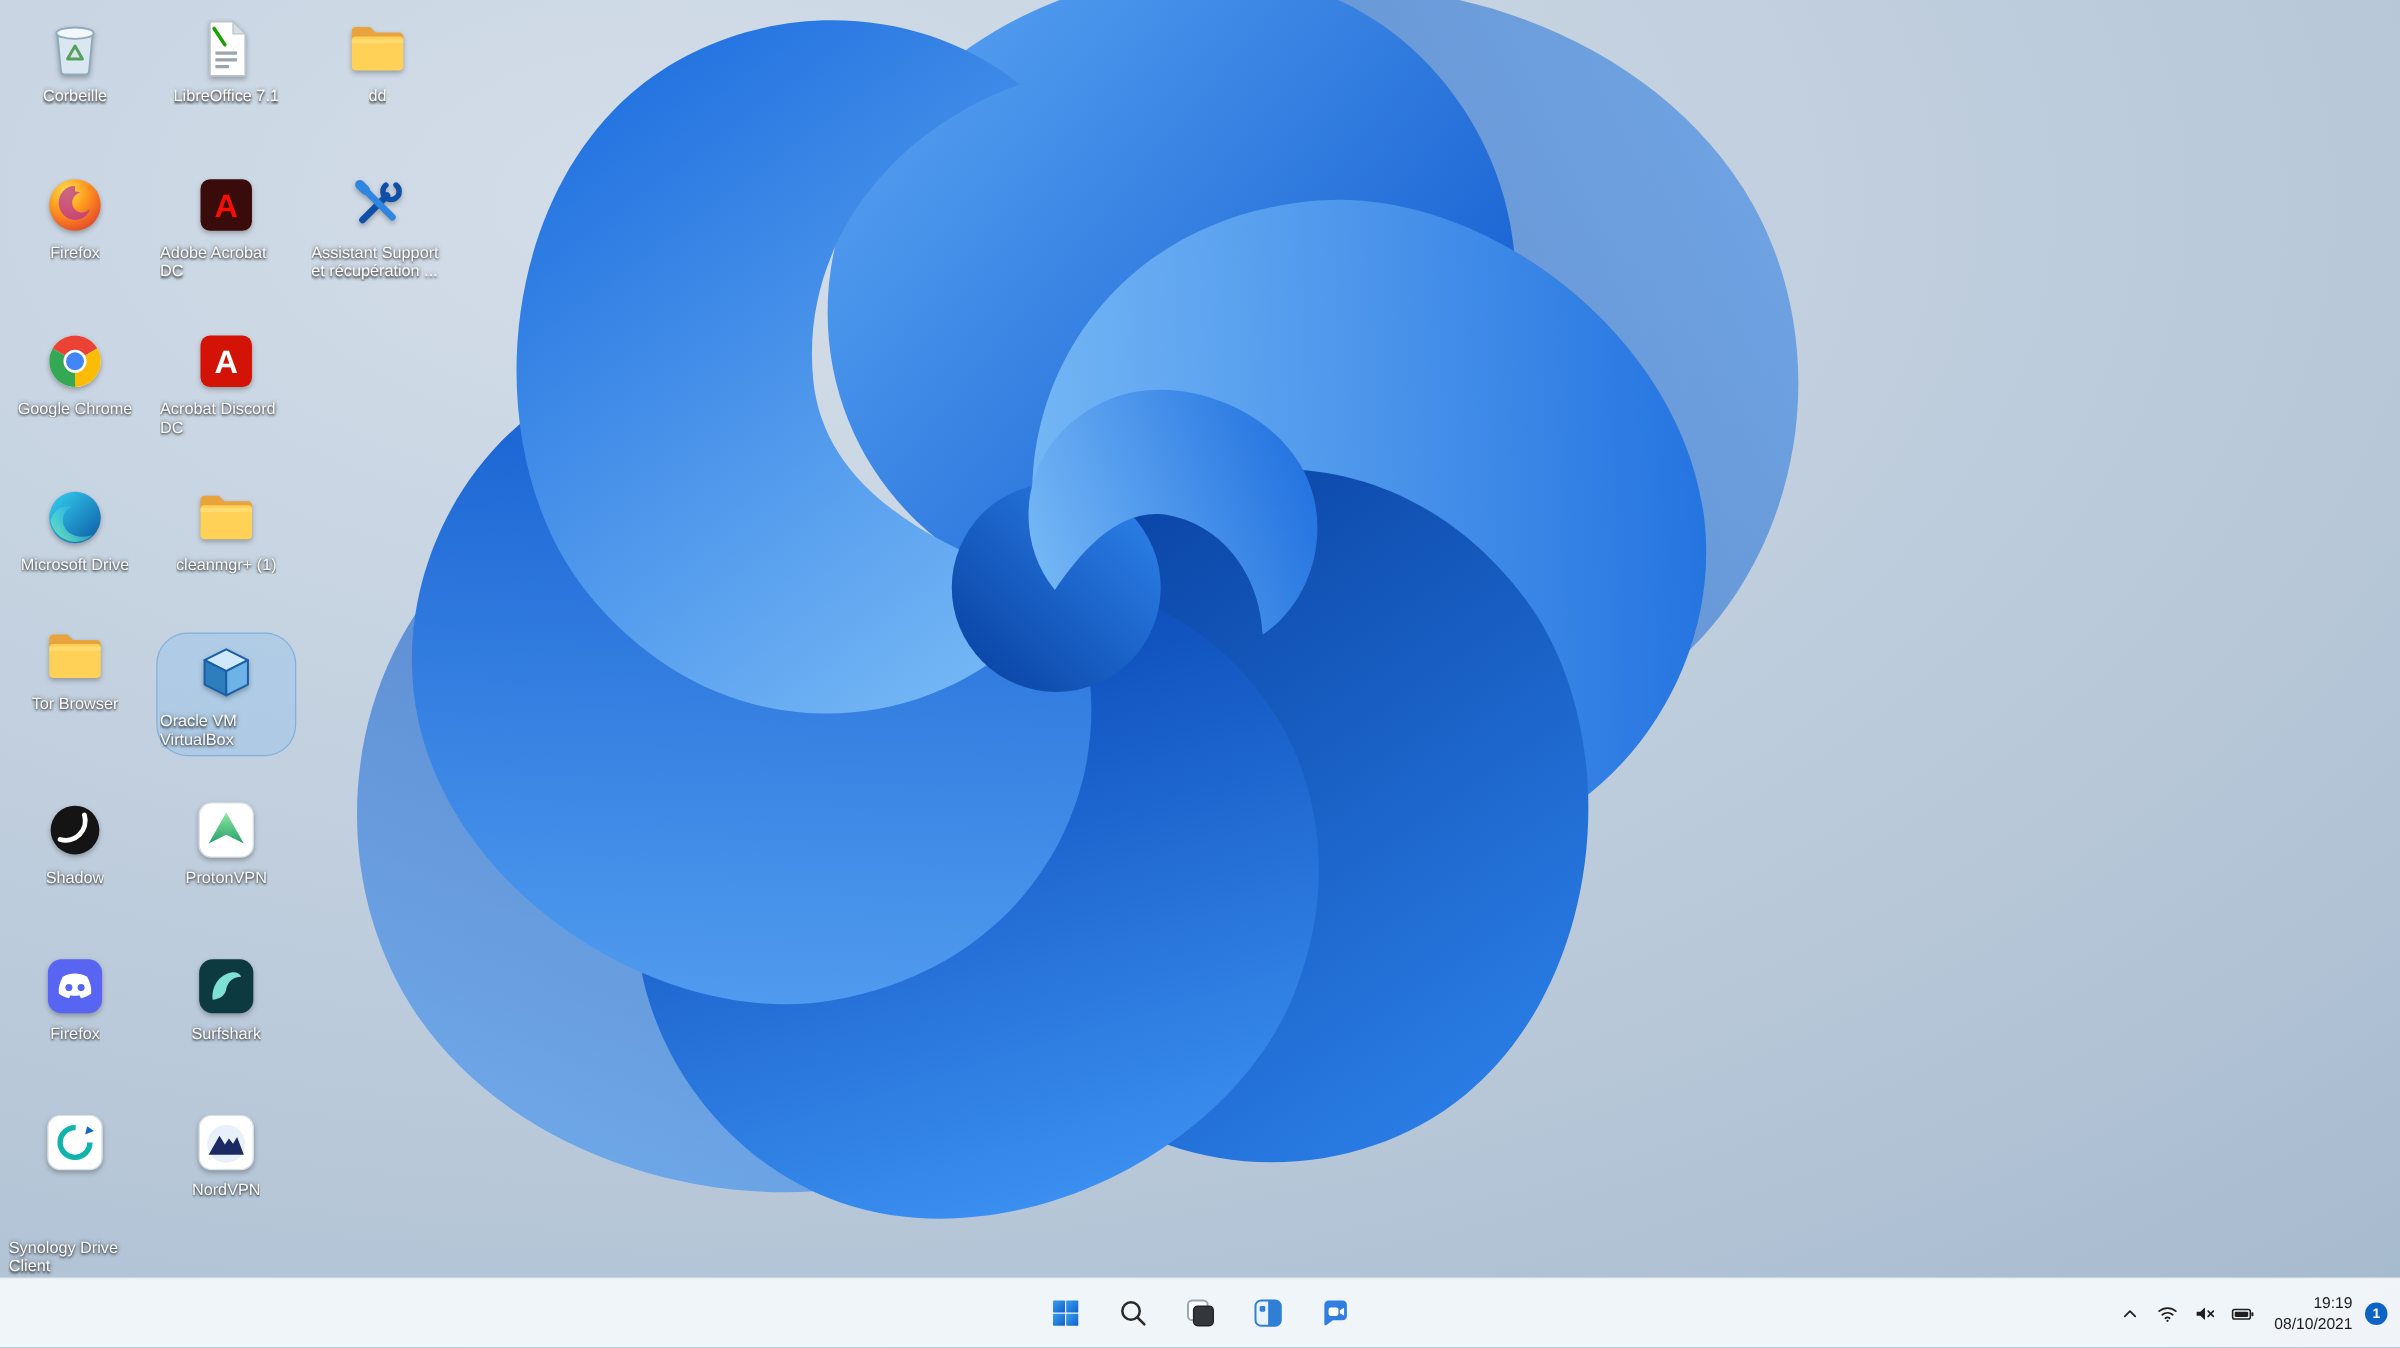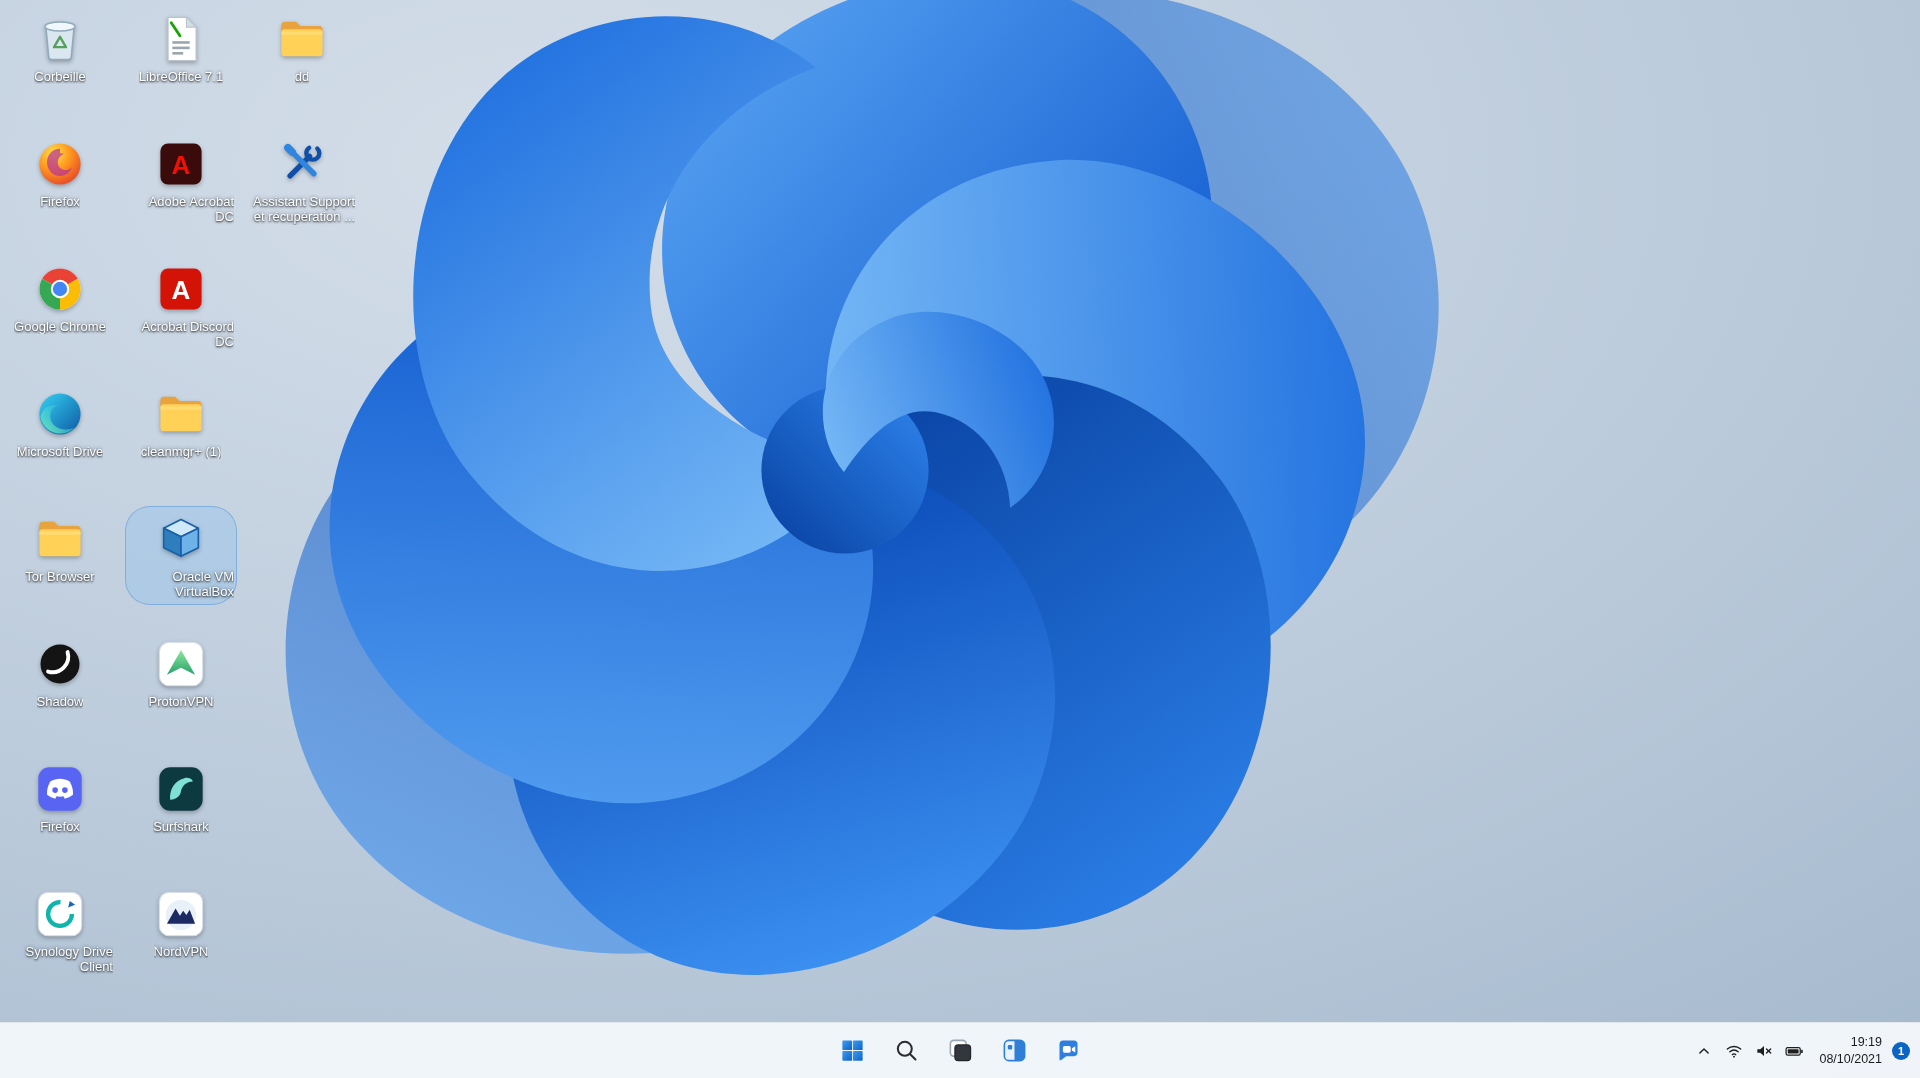"Corbeille" .dlabel { text-align: right -> left }
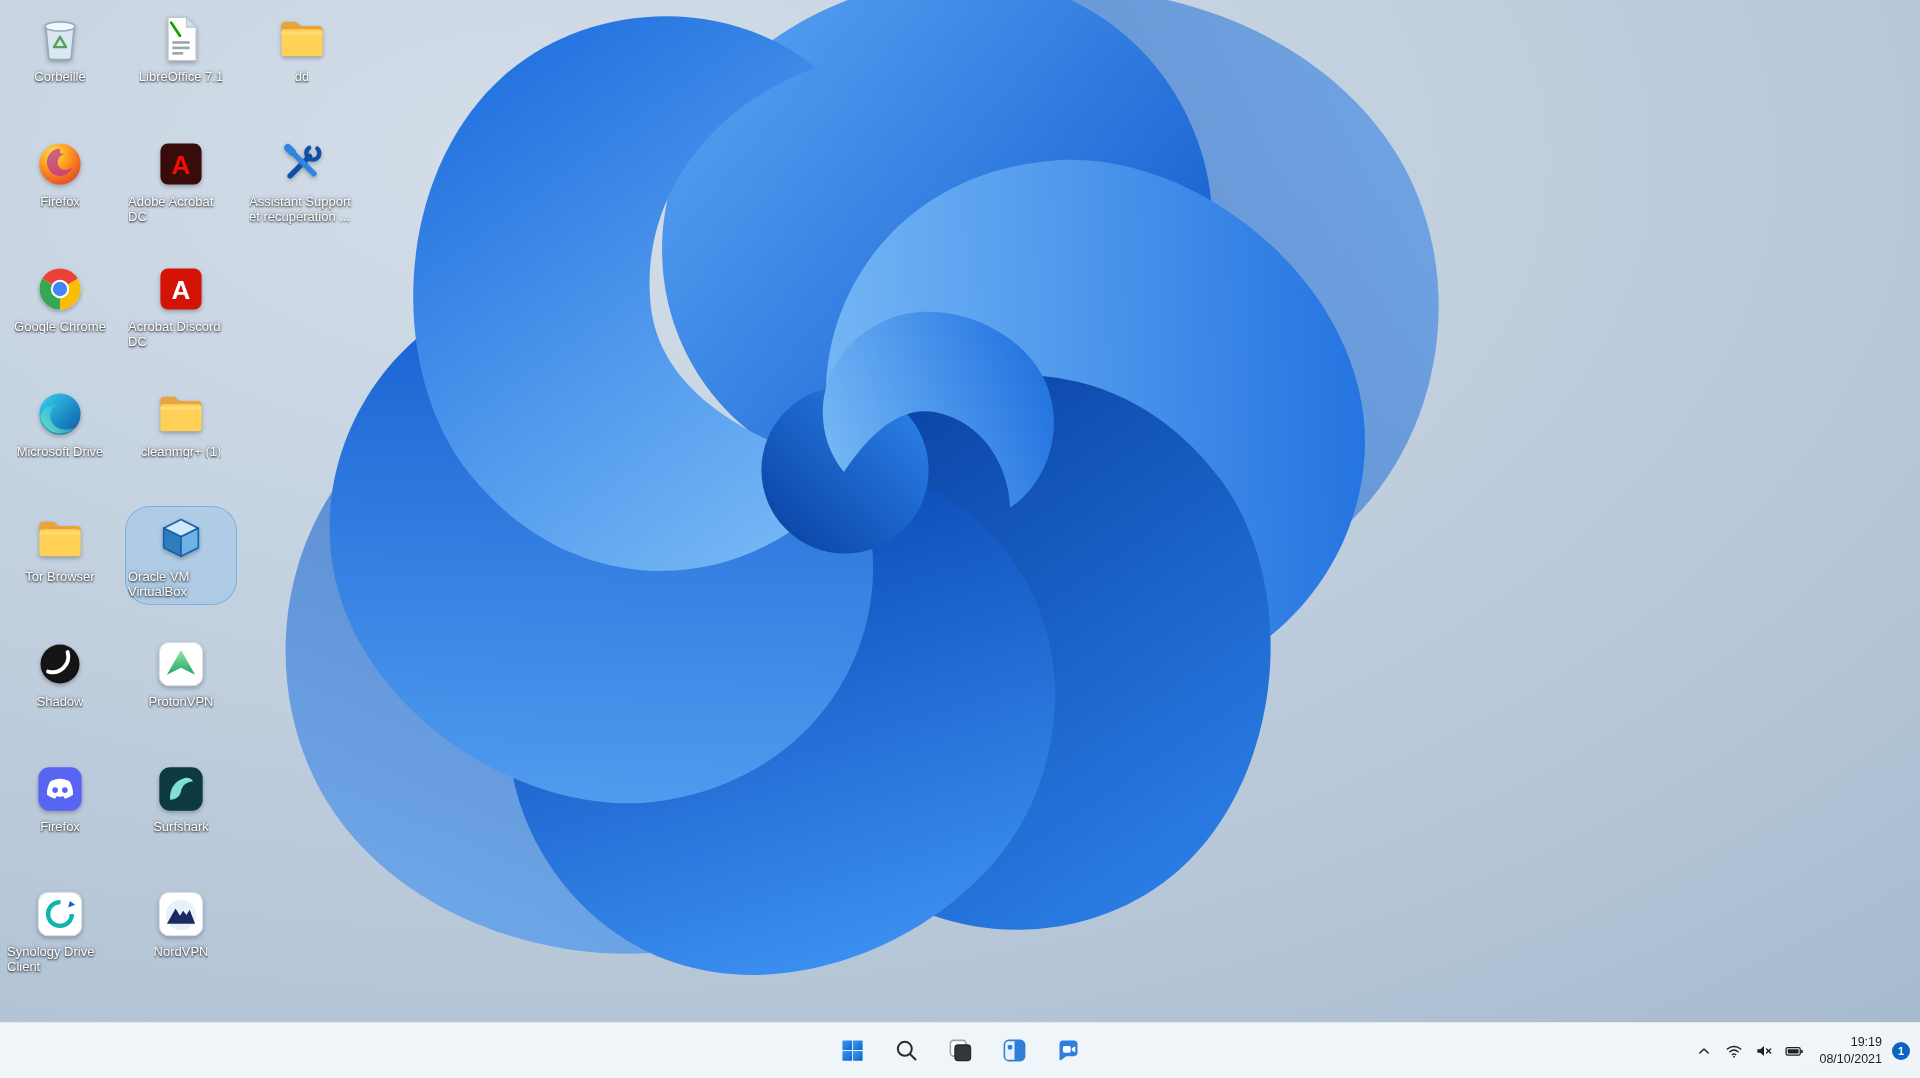"Tor Browser" div.di { top: 506px -> 492px }
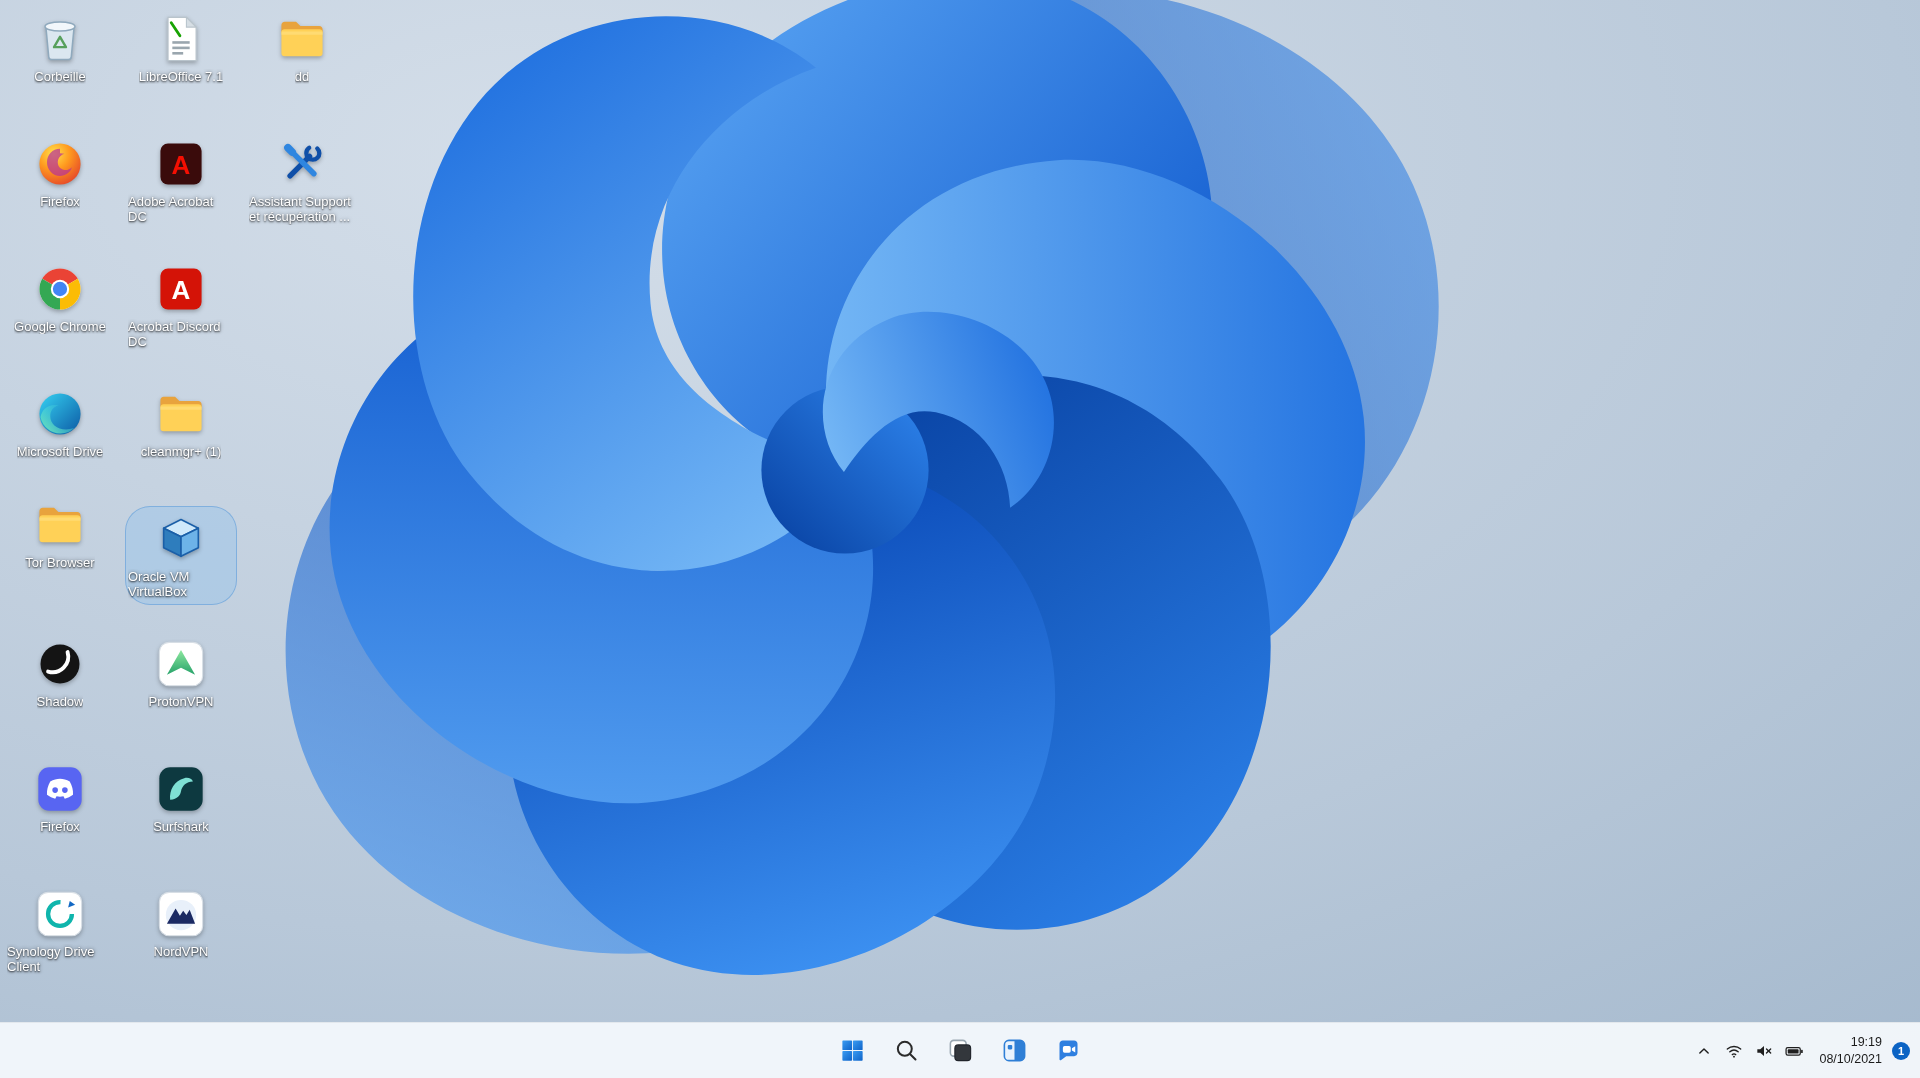"Synology Drive Client" div.di { gap: none -> 46px }
